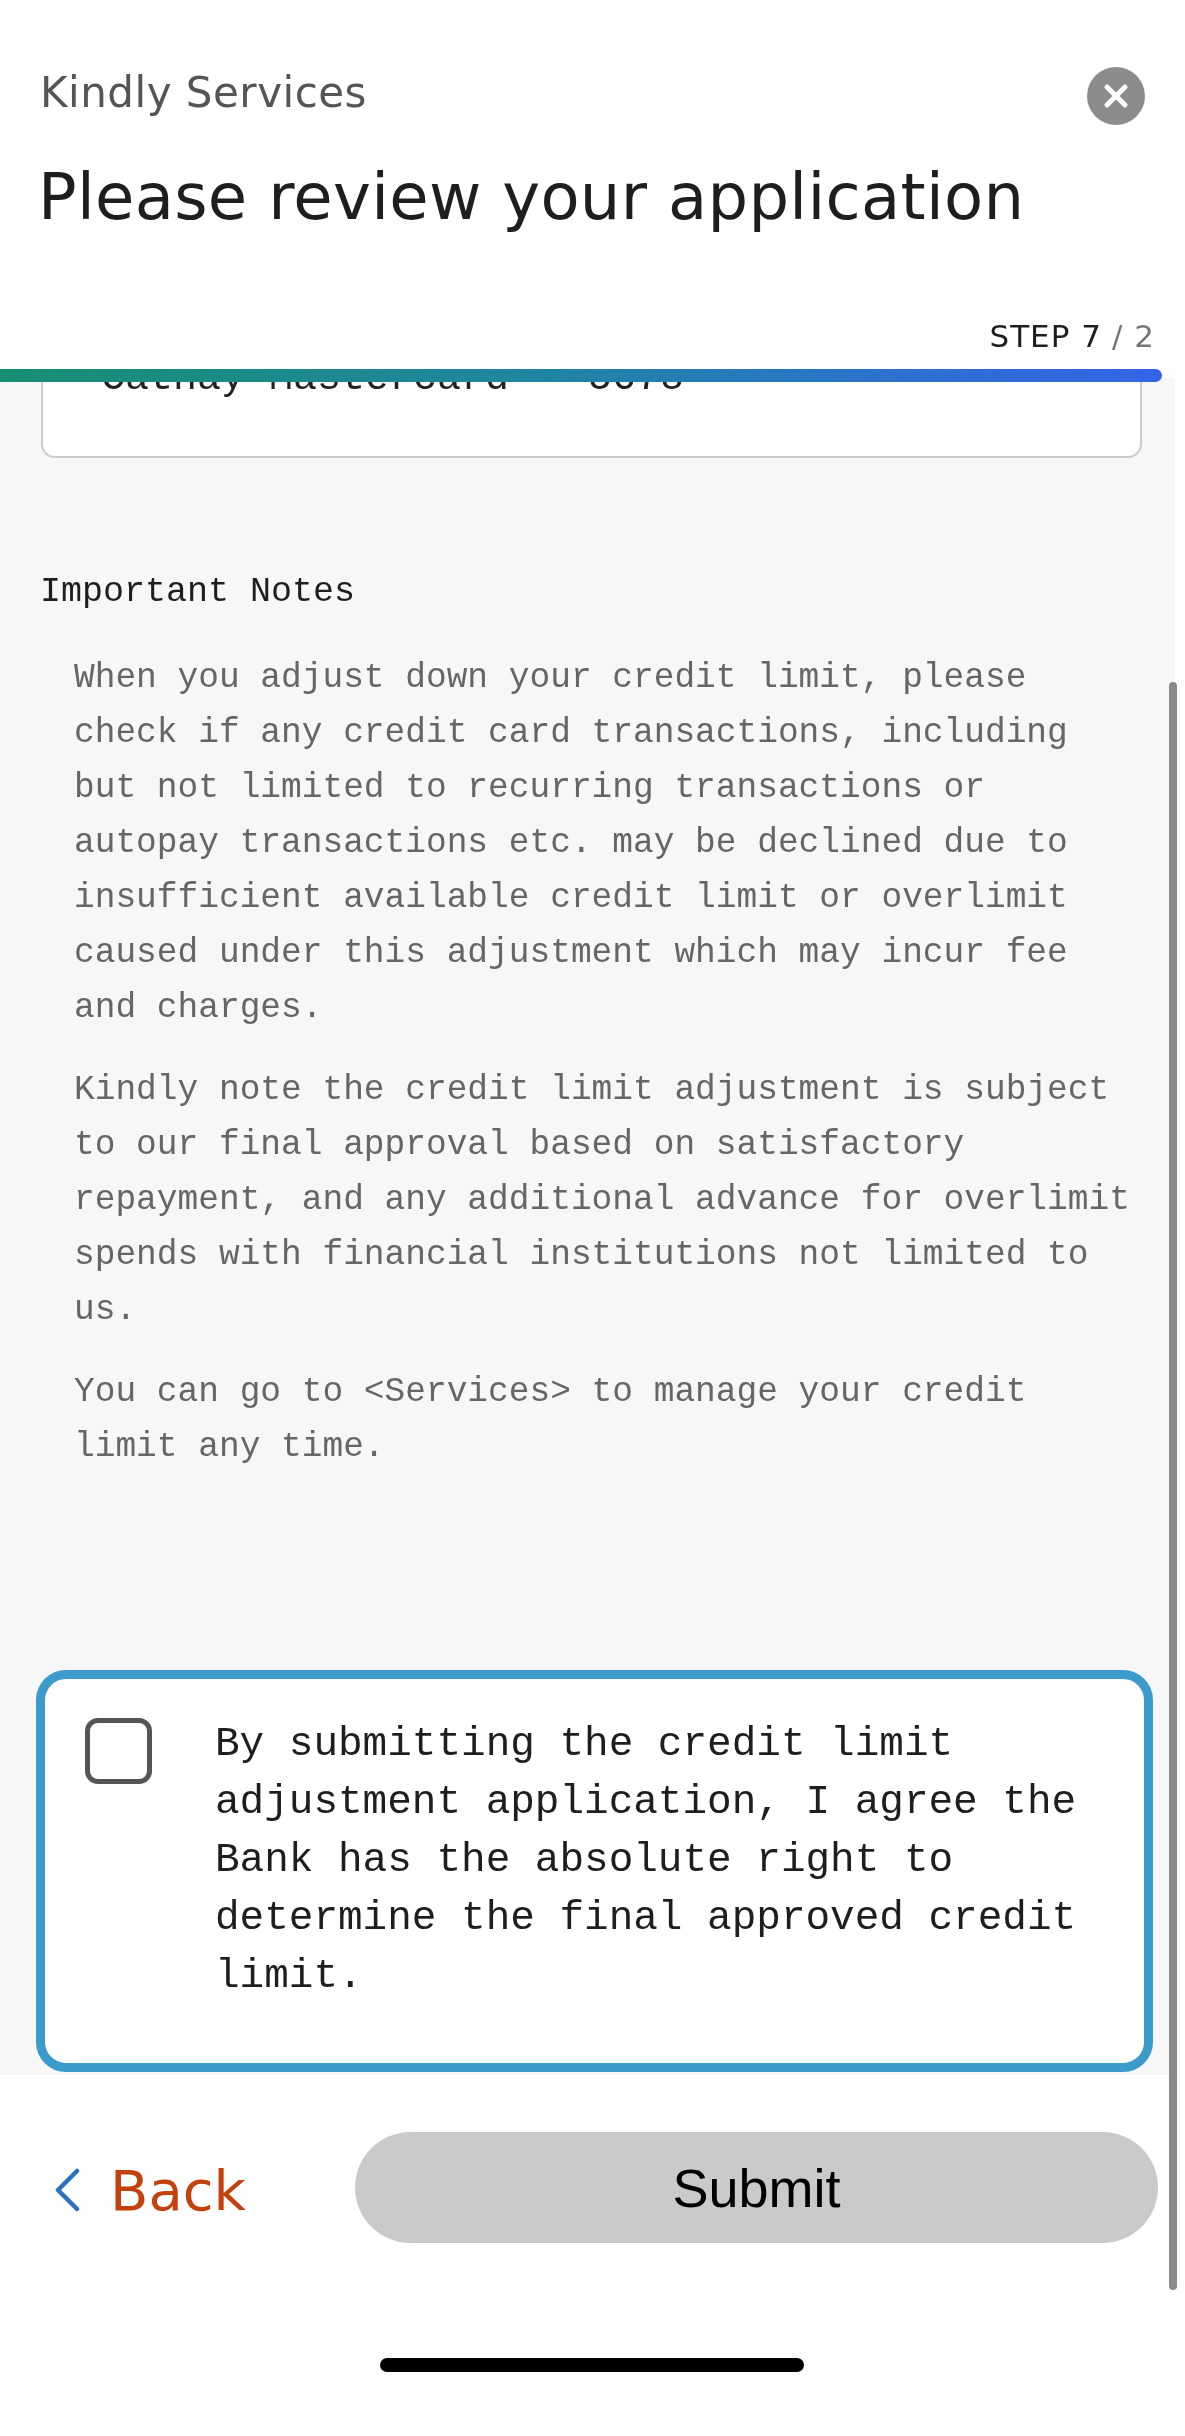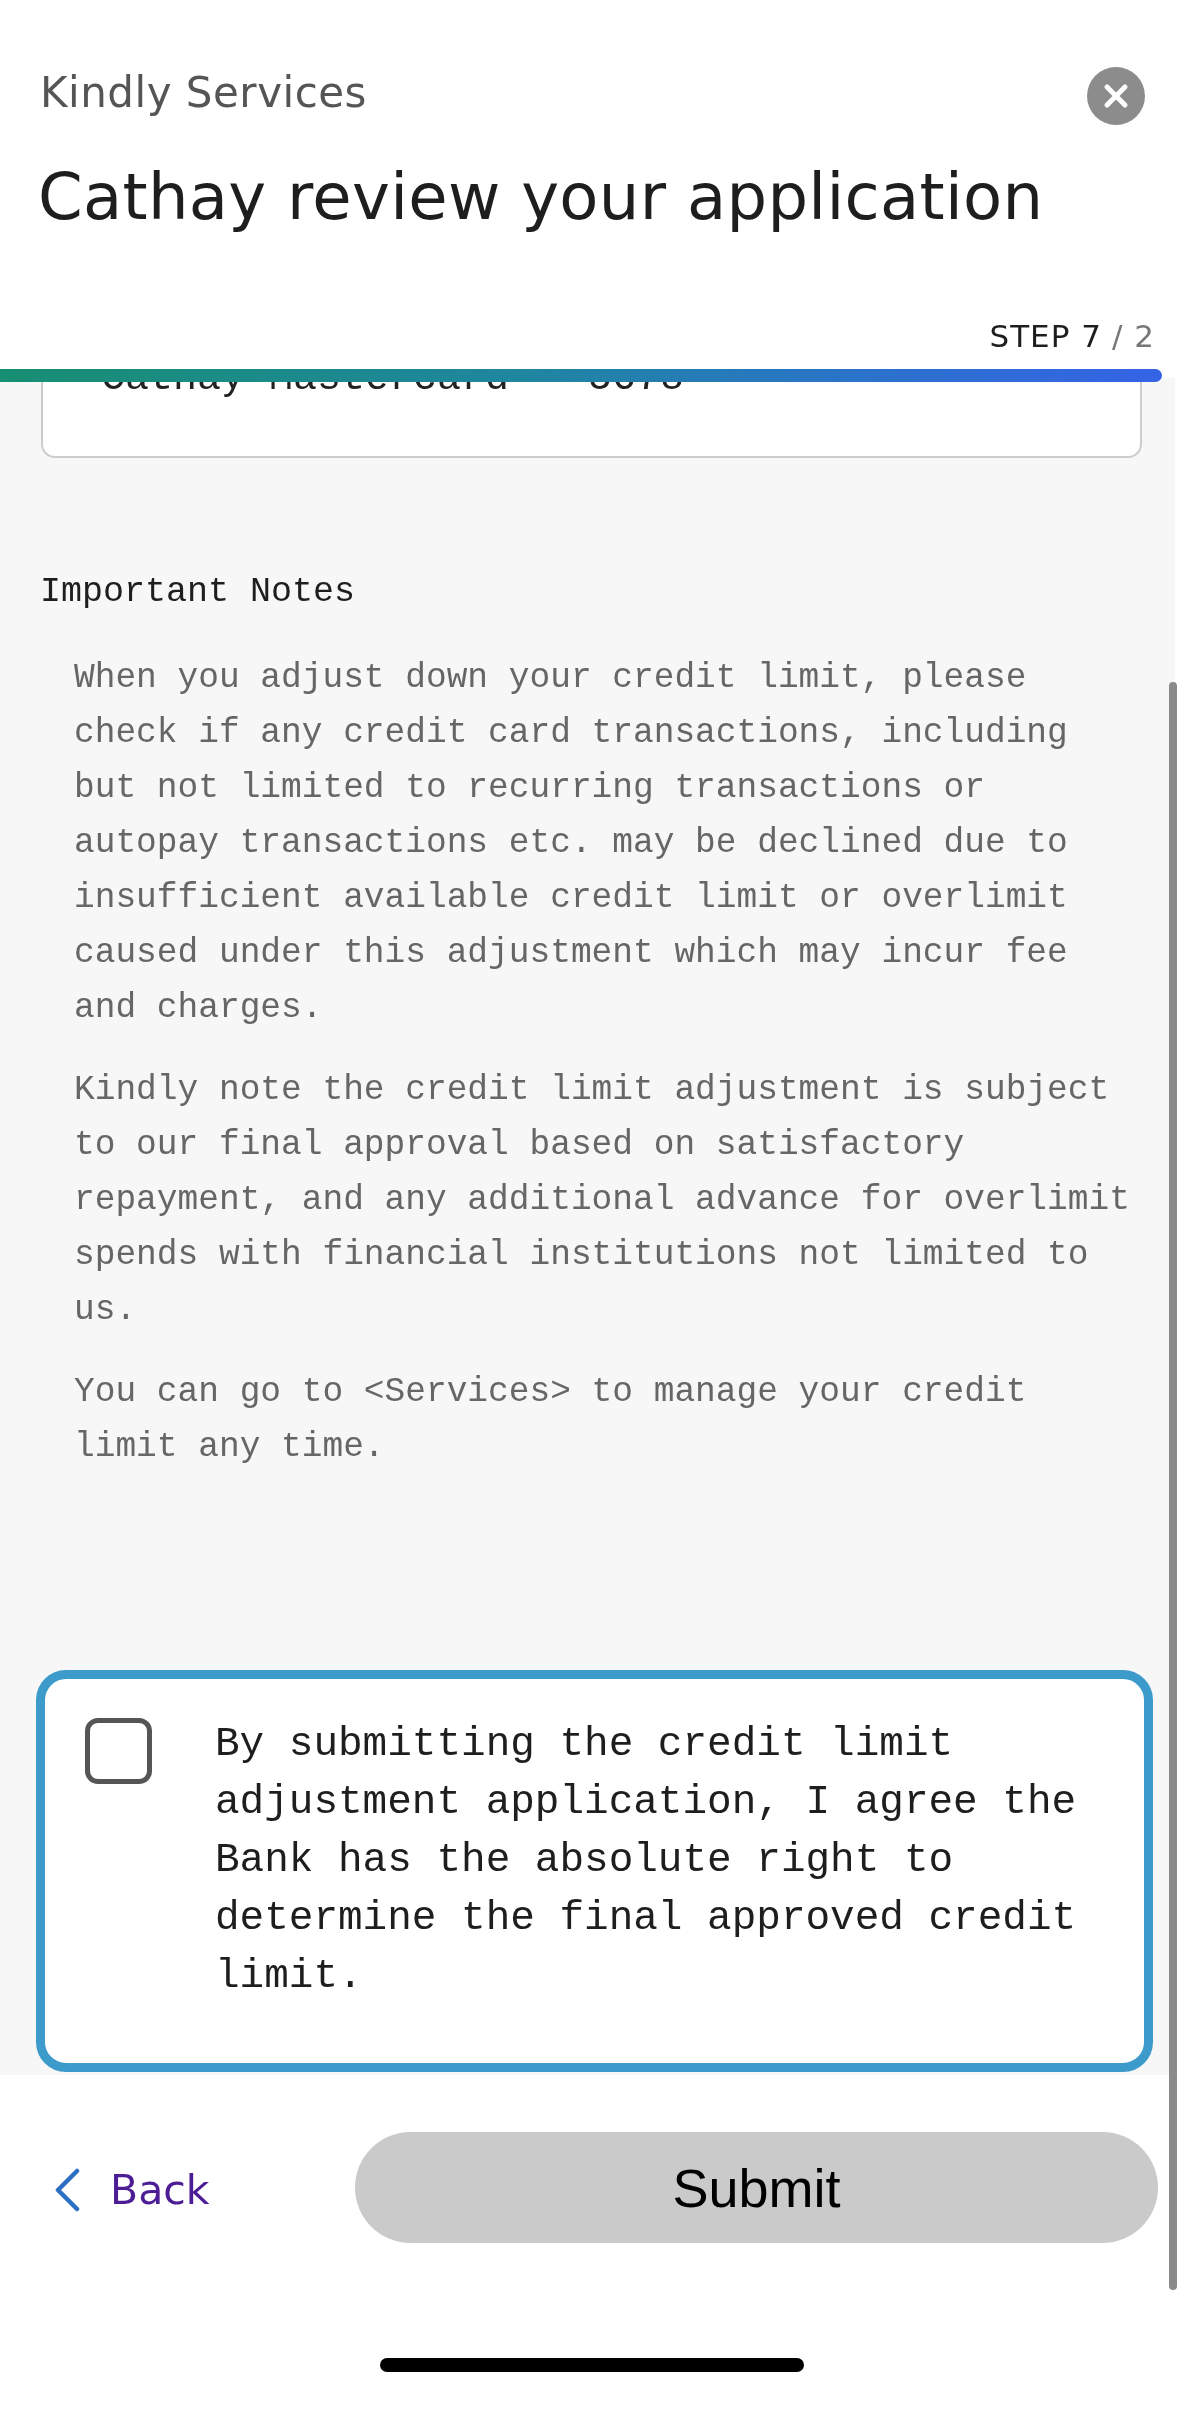"Cathay review your application" div.page-title { text: Cathay -> Please }
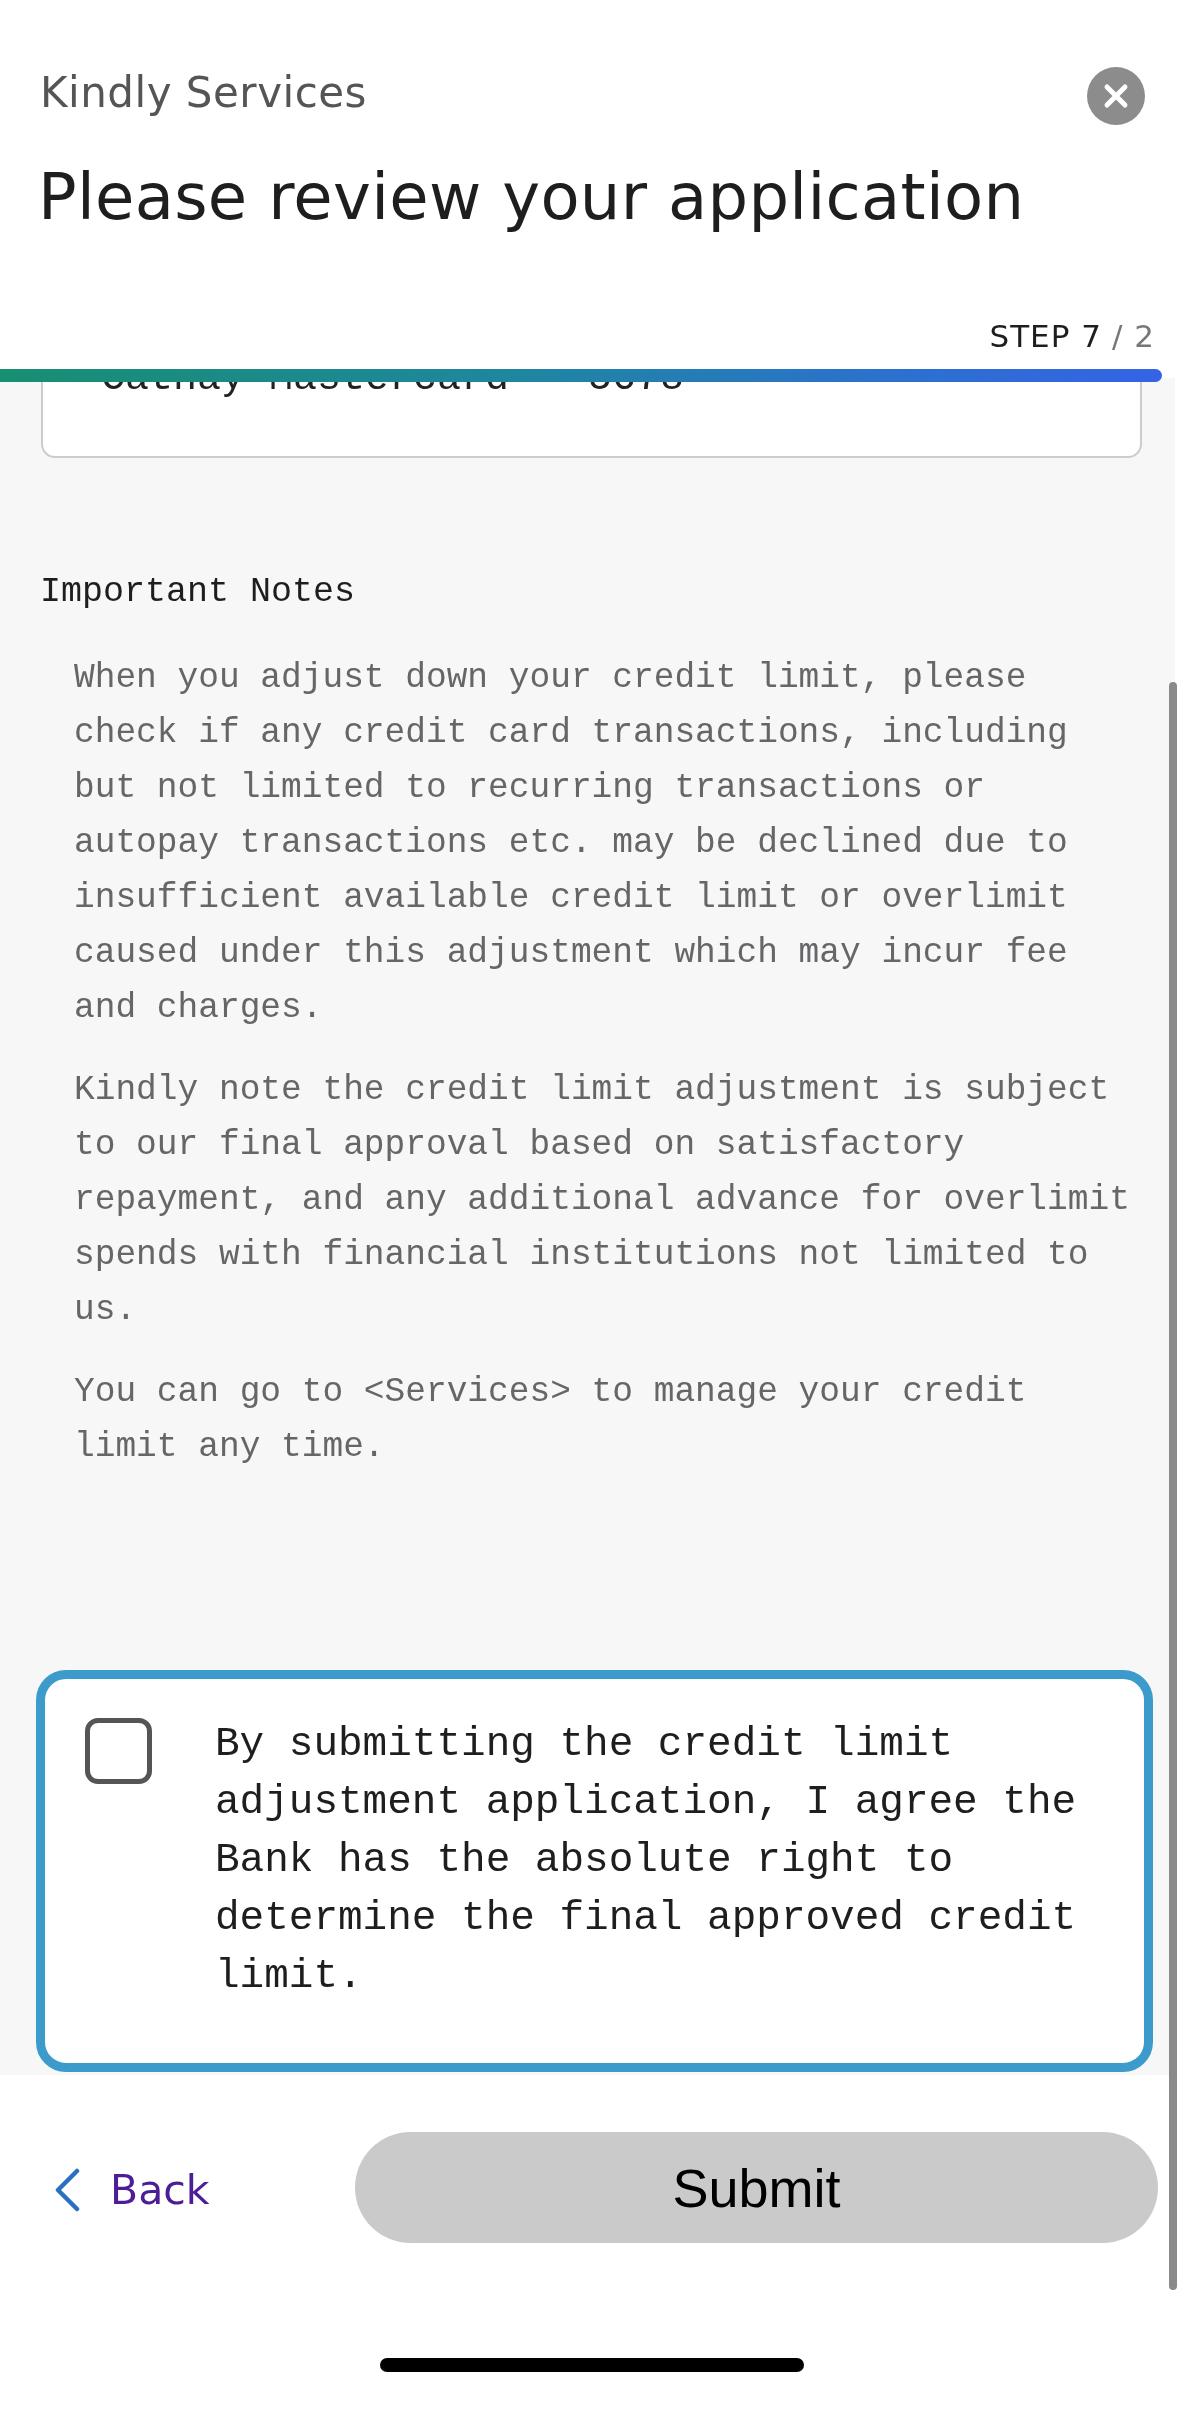"Back" .back-btn span { color: #4c1d95 -> #c2410c; font-size: 41px -> 56px }
